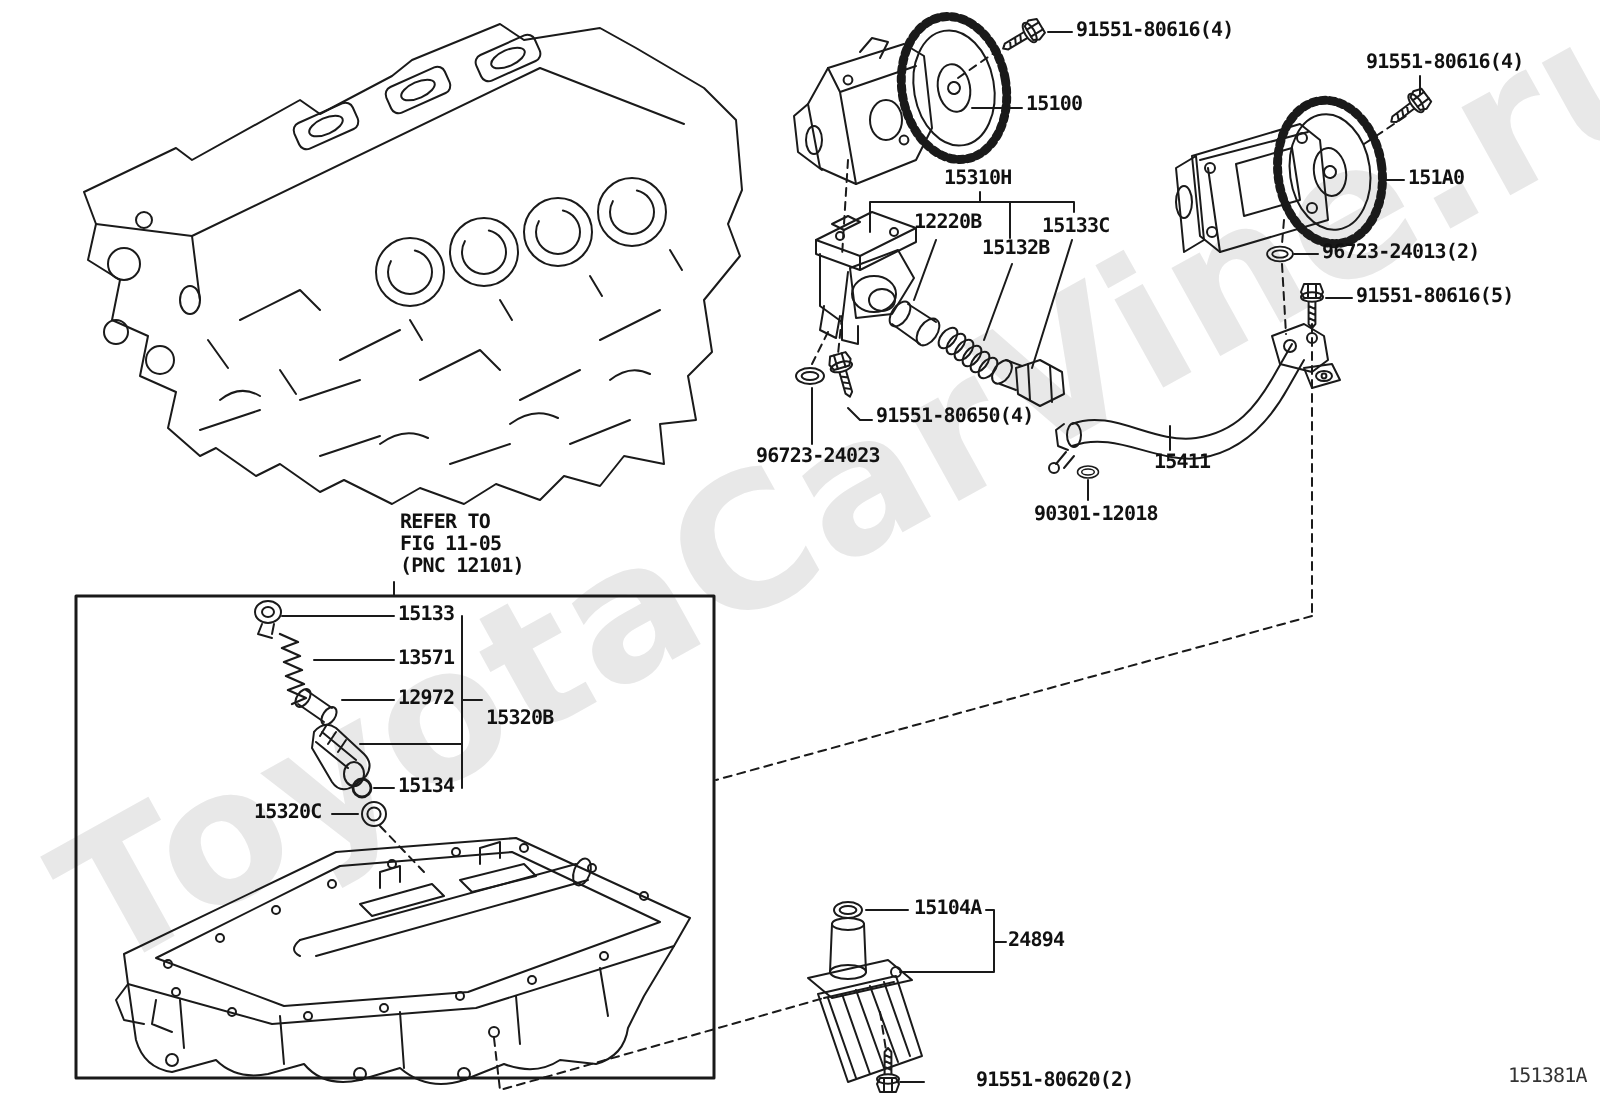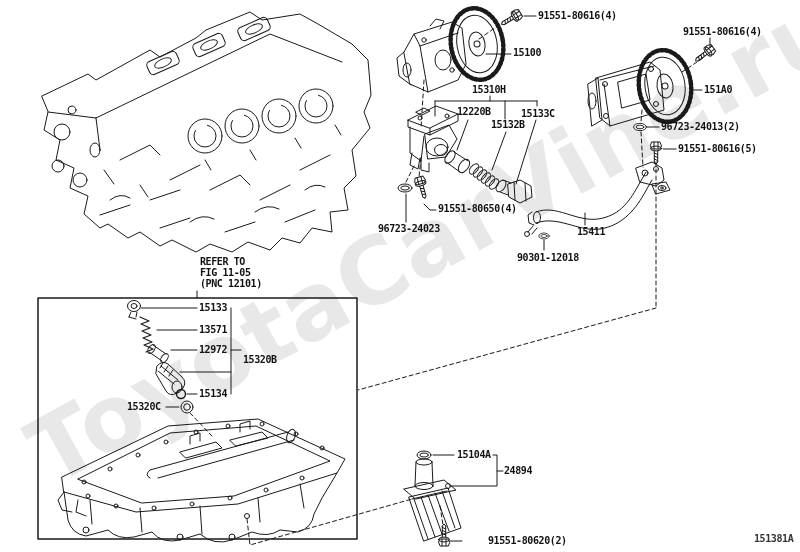"151381A" .lbl.small { font-weight: bold -> normal }
